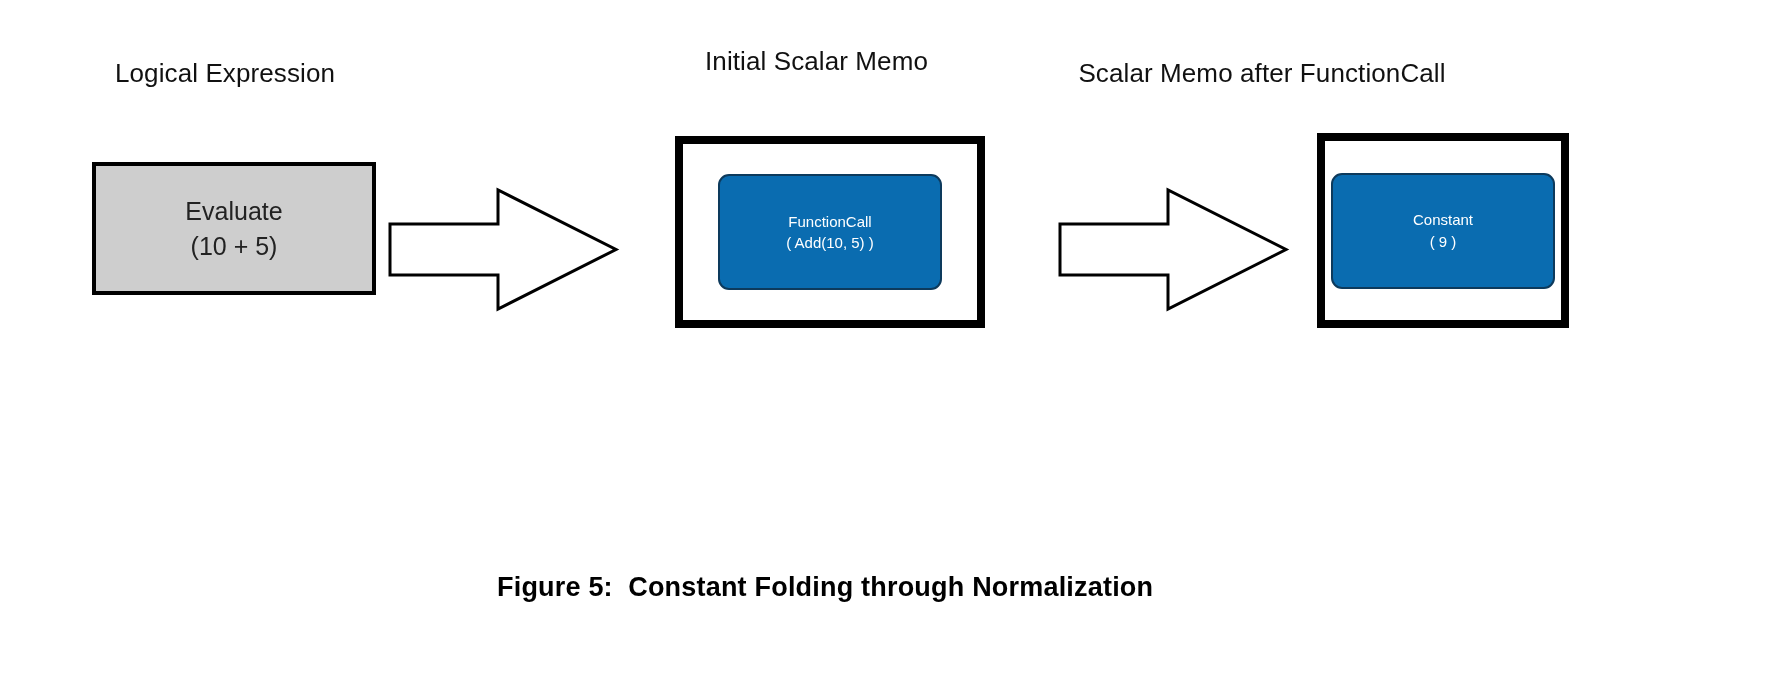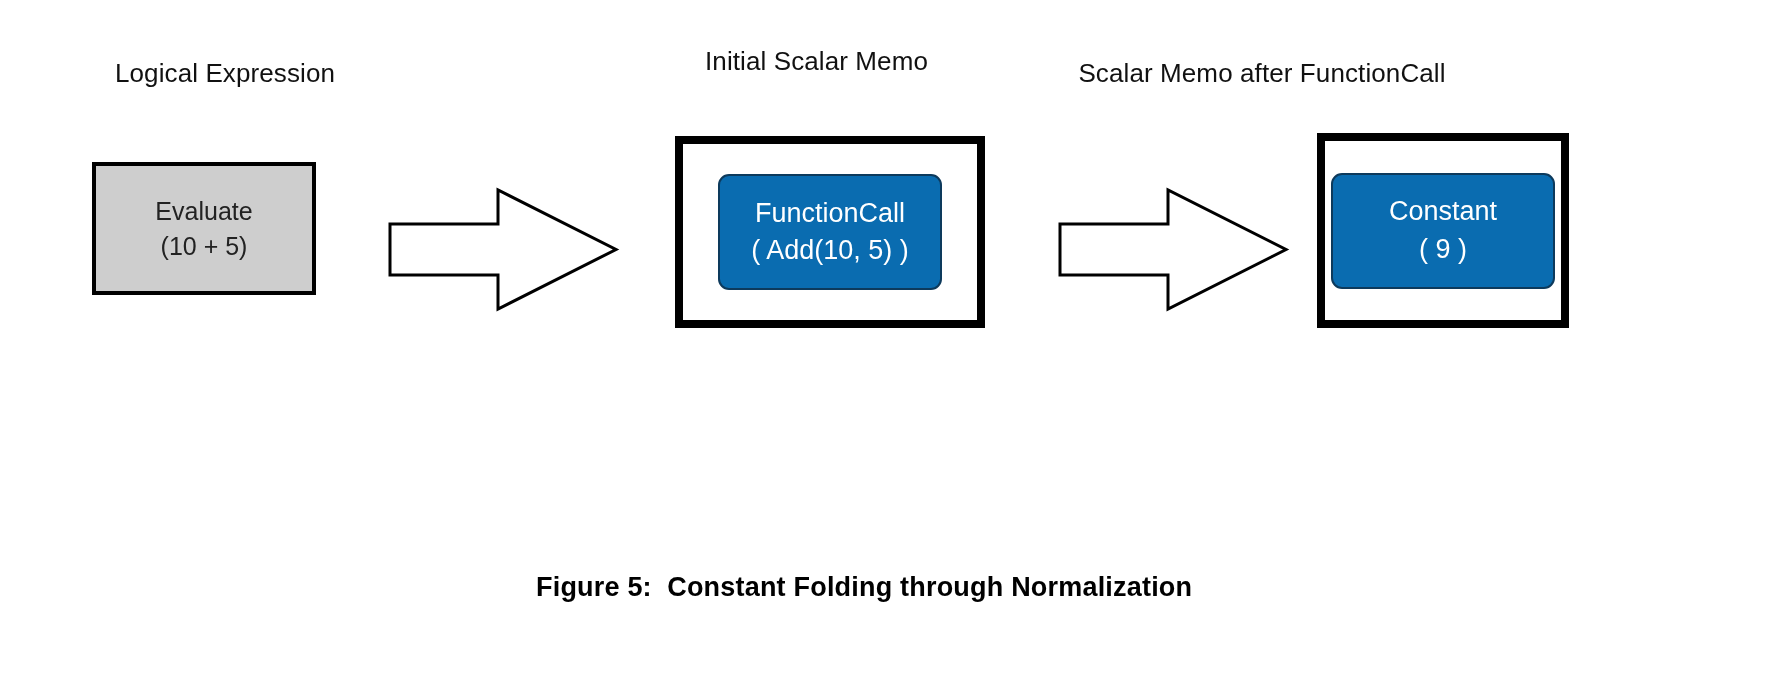"Evaluate" .gray-box { width: 224px -> 284px }
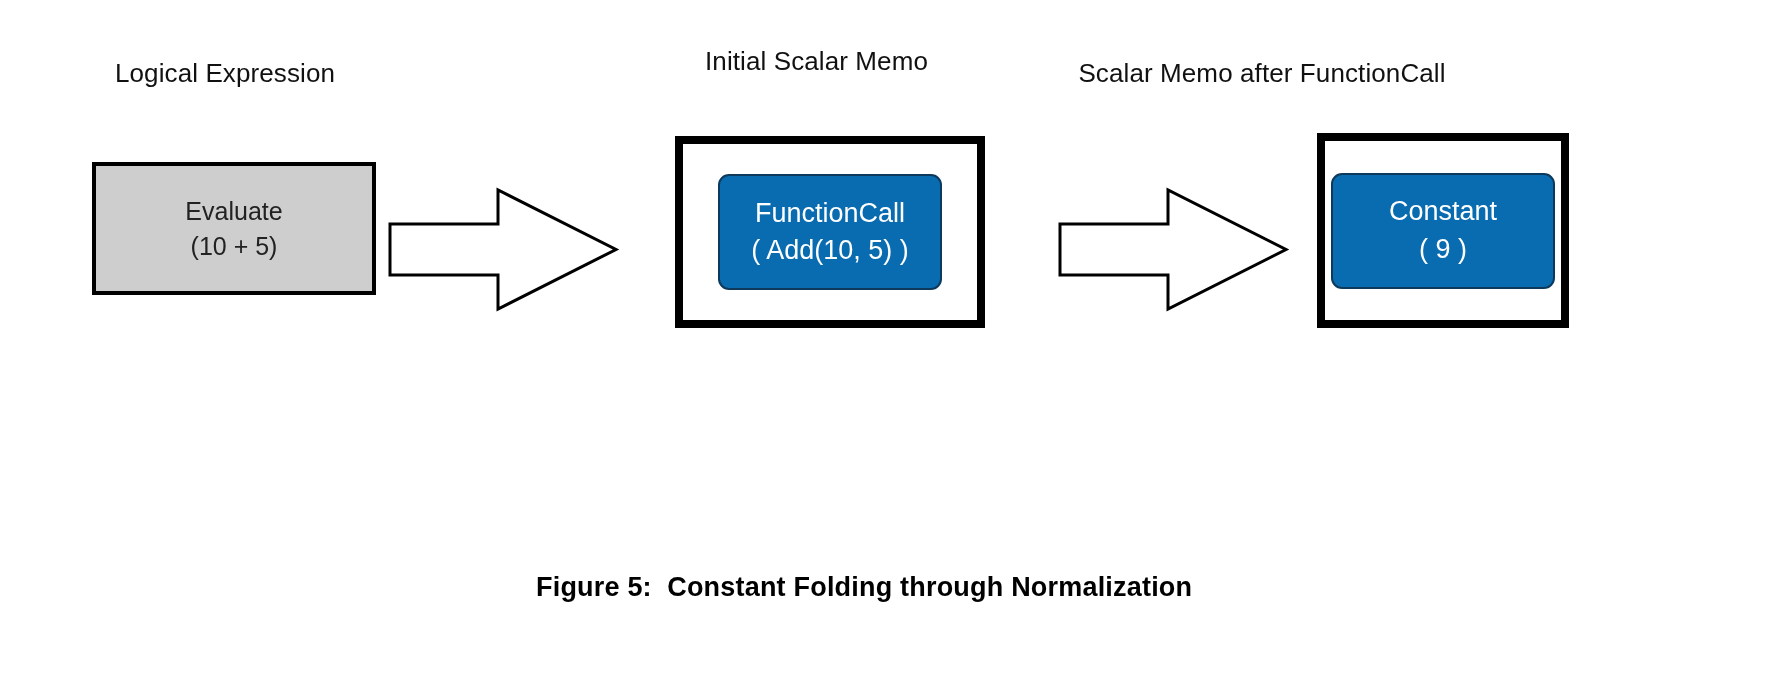"FunctionCall" .memo-node .line { font-size: 27px -> 15px }
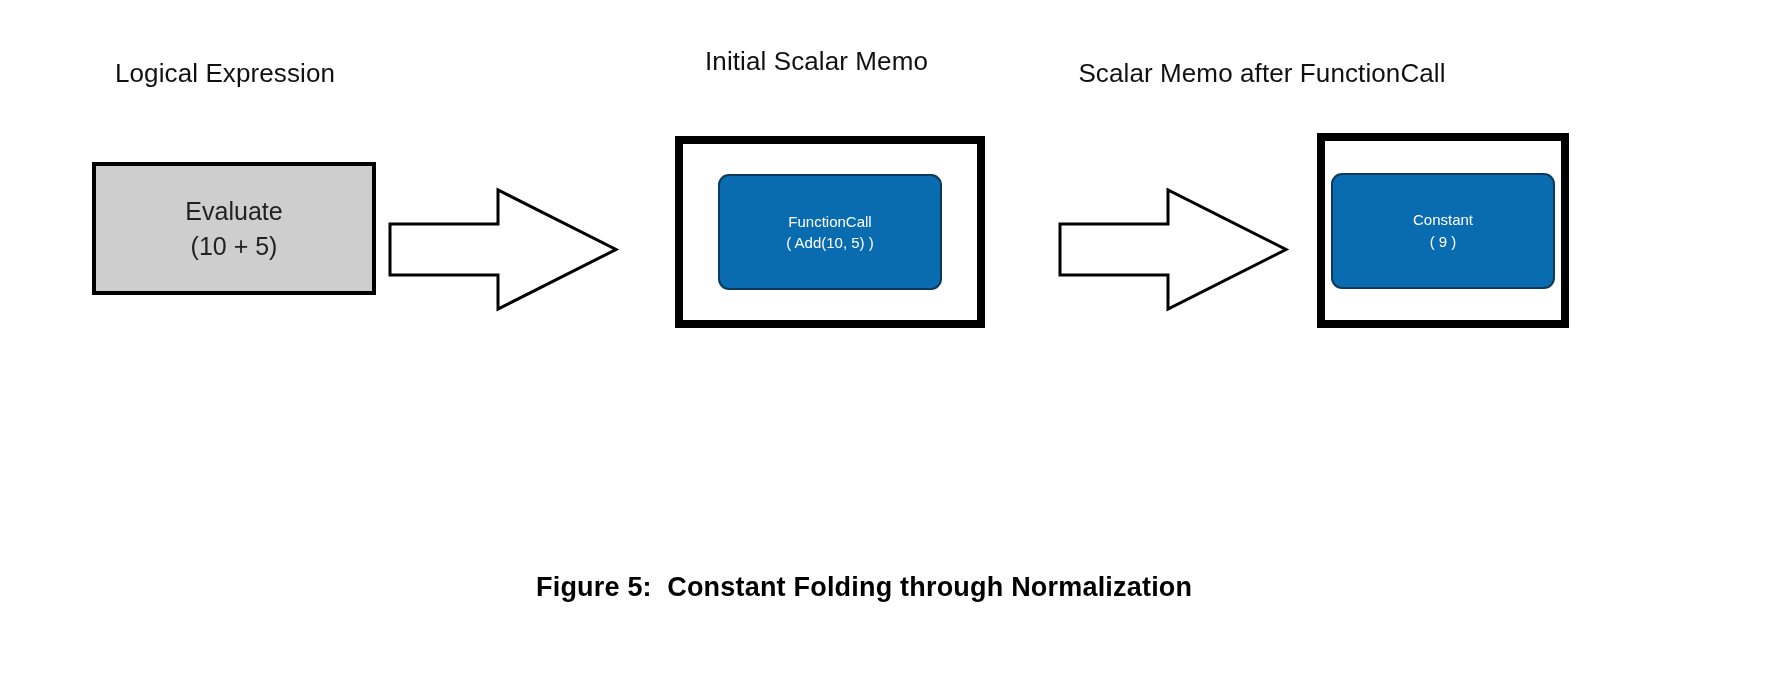"Figure 5: Constant Folding through" .figure-caption { margin-left: 39px -> none }
